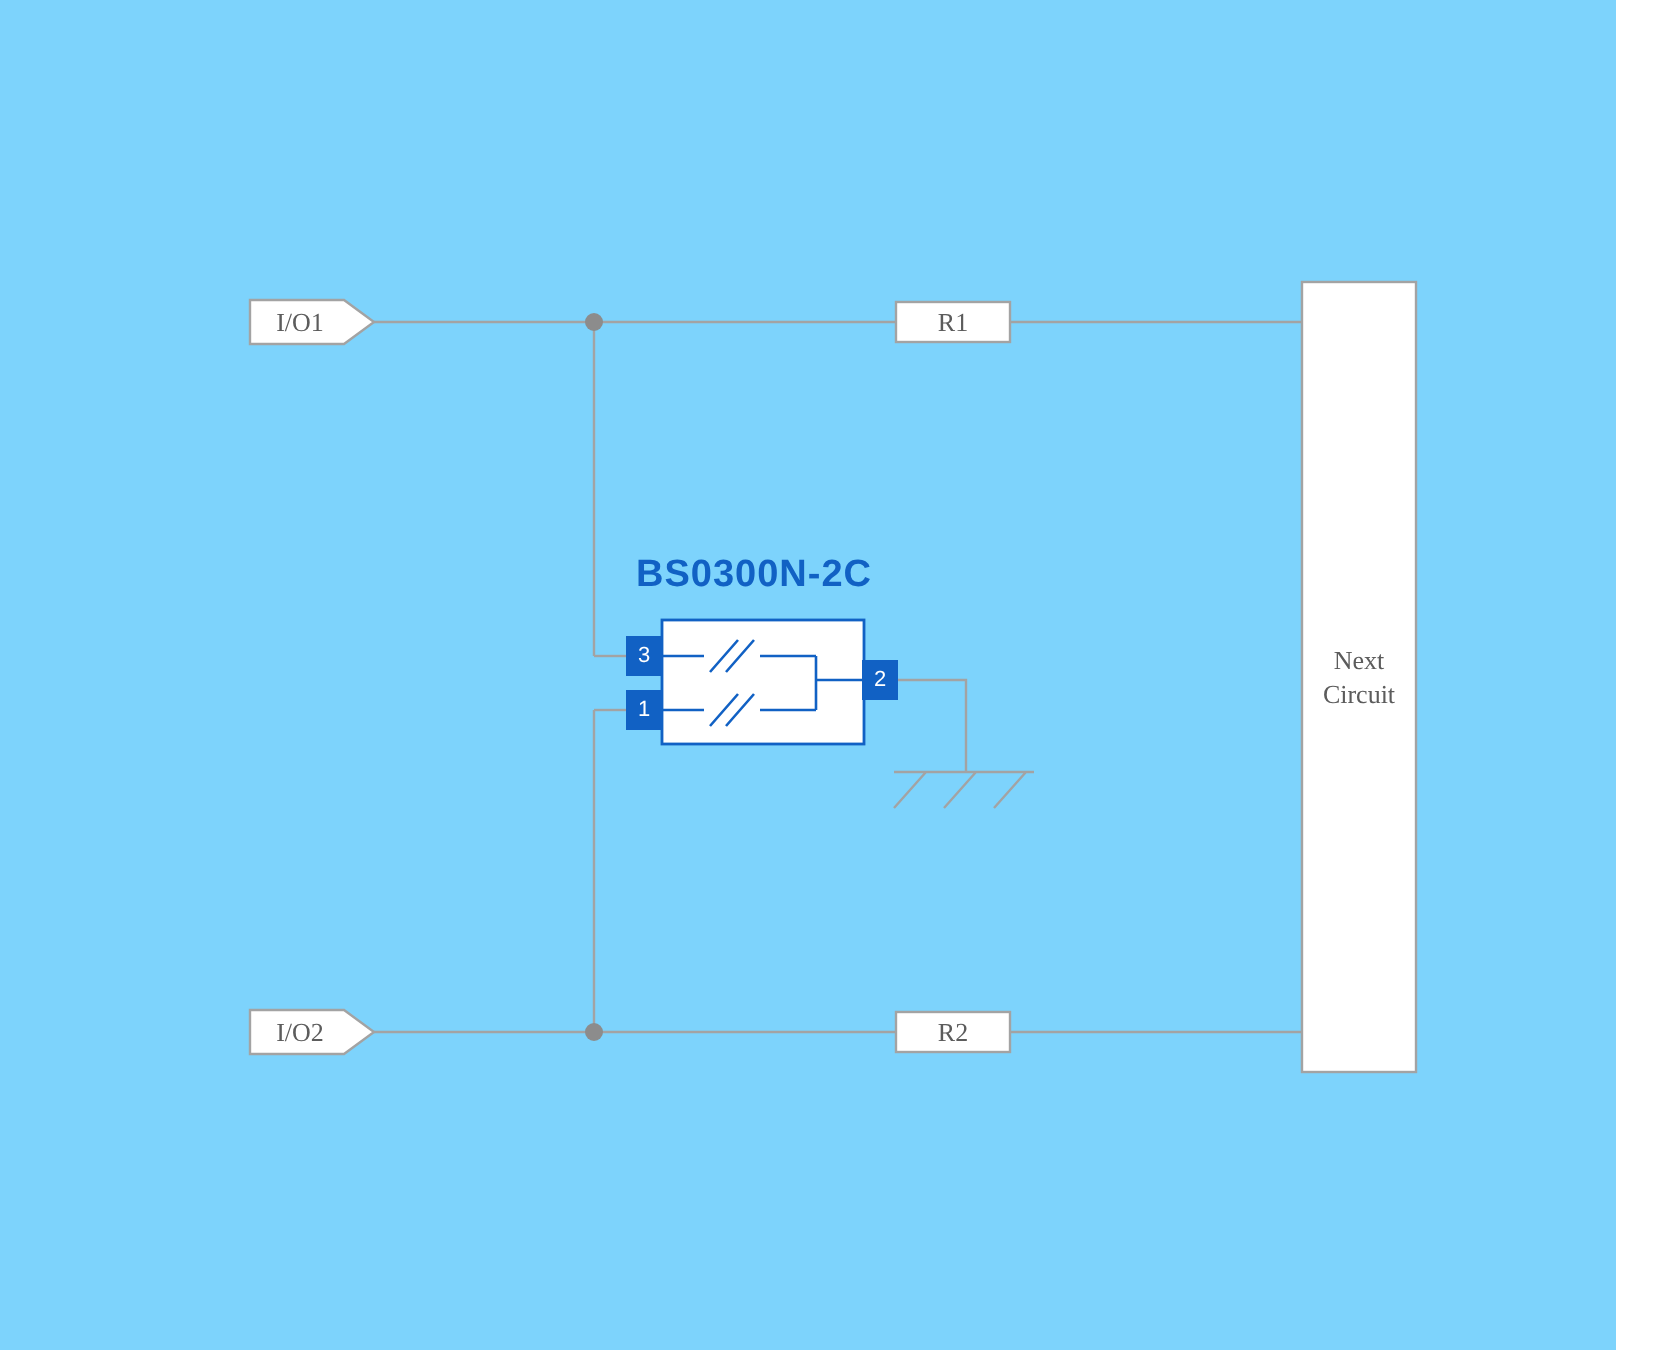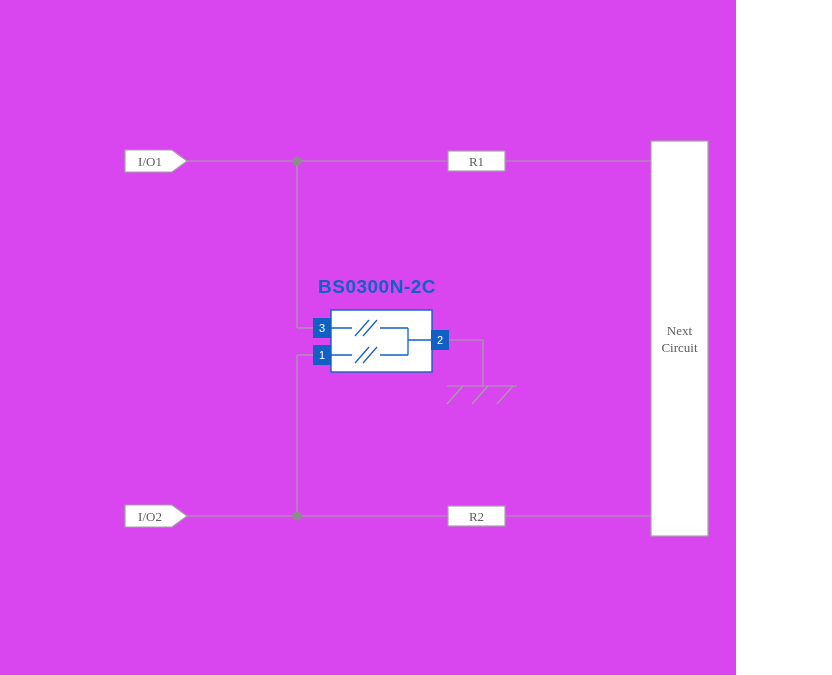"I/O1" .stage { background: #d946ef -> #7dd3fc; width: 736px -> 808px }
